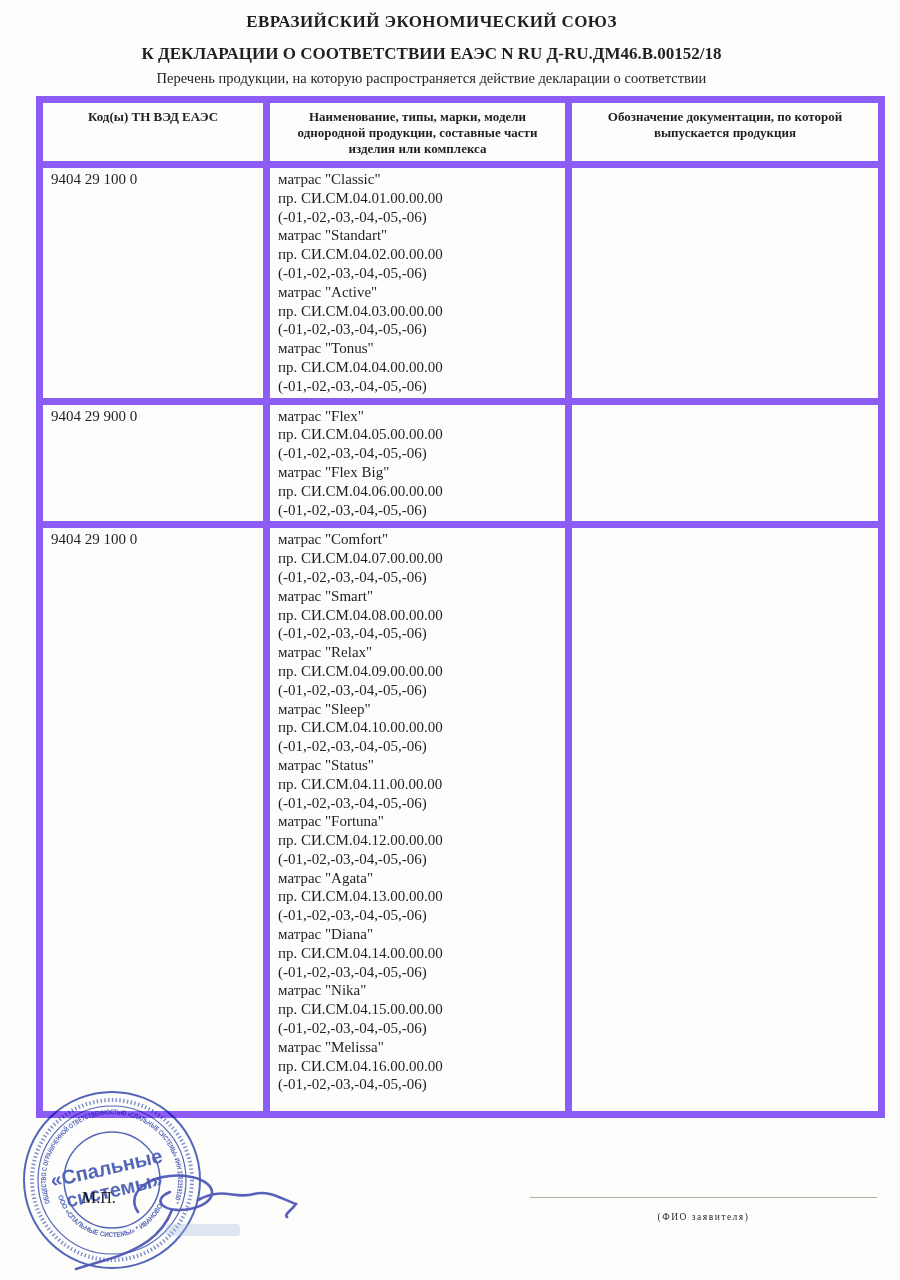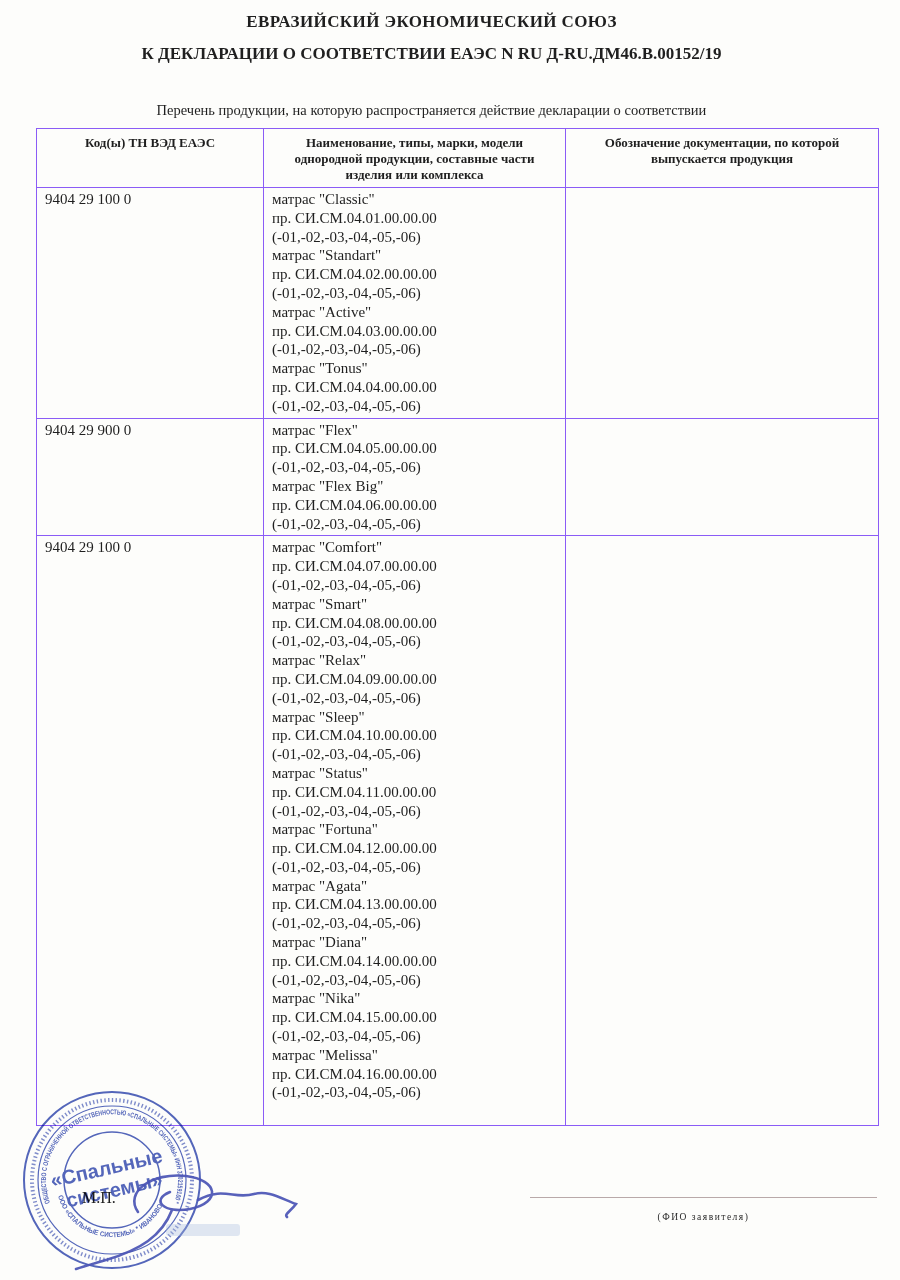"К ДЕКЛАРАЦИИ О СООТВЕТСТВИИ ЕАЭС" div.t3 { text: Д-RU.ДМ46.В.00152/19 -> Д-RU.ДМ46.В.00152/18 }
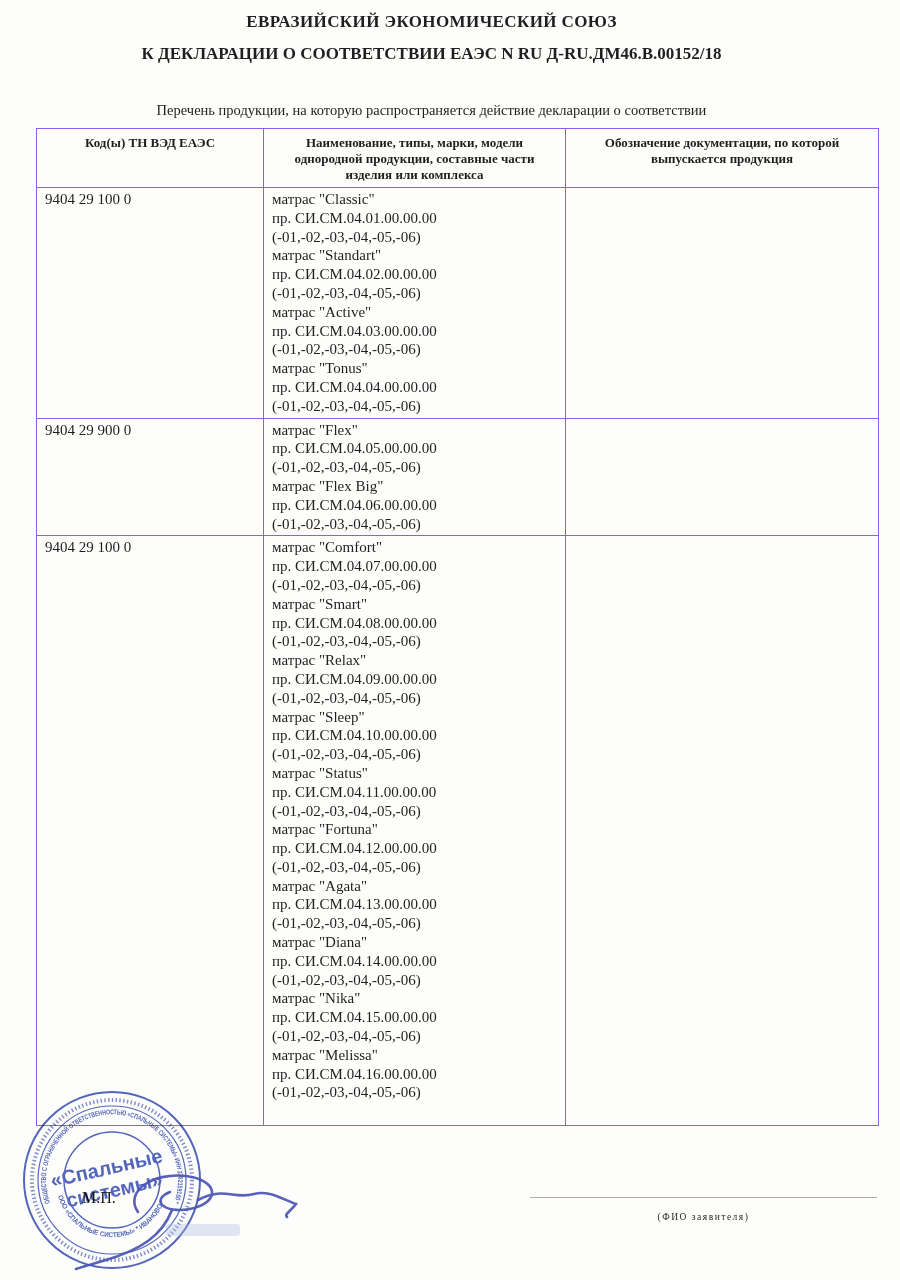"Перечень продукции, на которую" .subtitle { margin-top: 38px -> 6px }
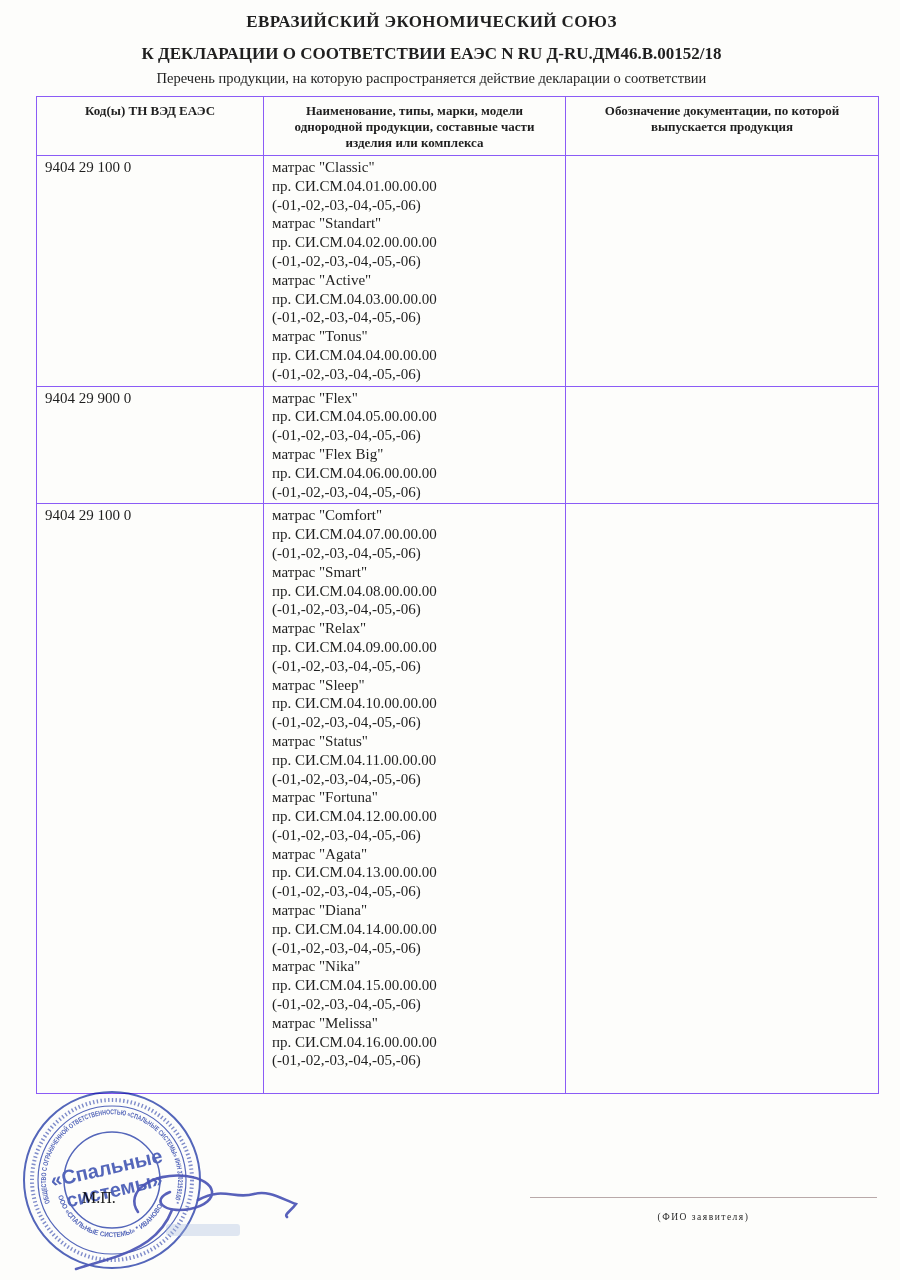"Код(ы) ТН ВЭД ЕАЭС" table.products th, table.products td { border: 1px solid #8b5cf6 -> 7px solid #8b5cf6 }
